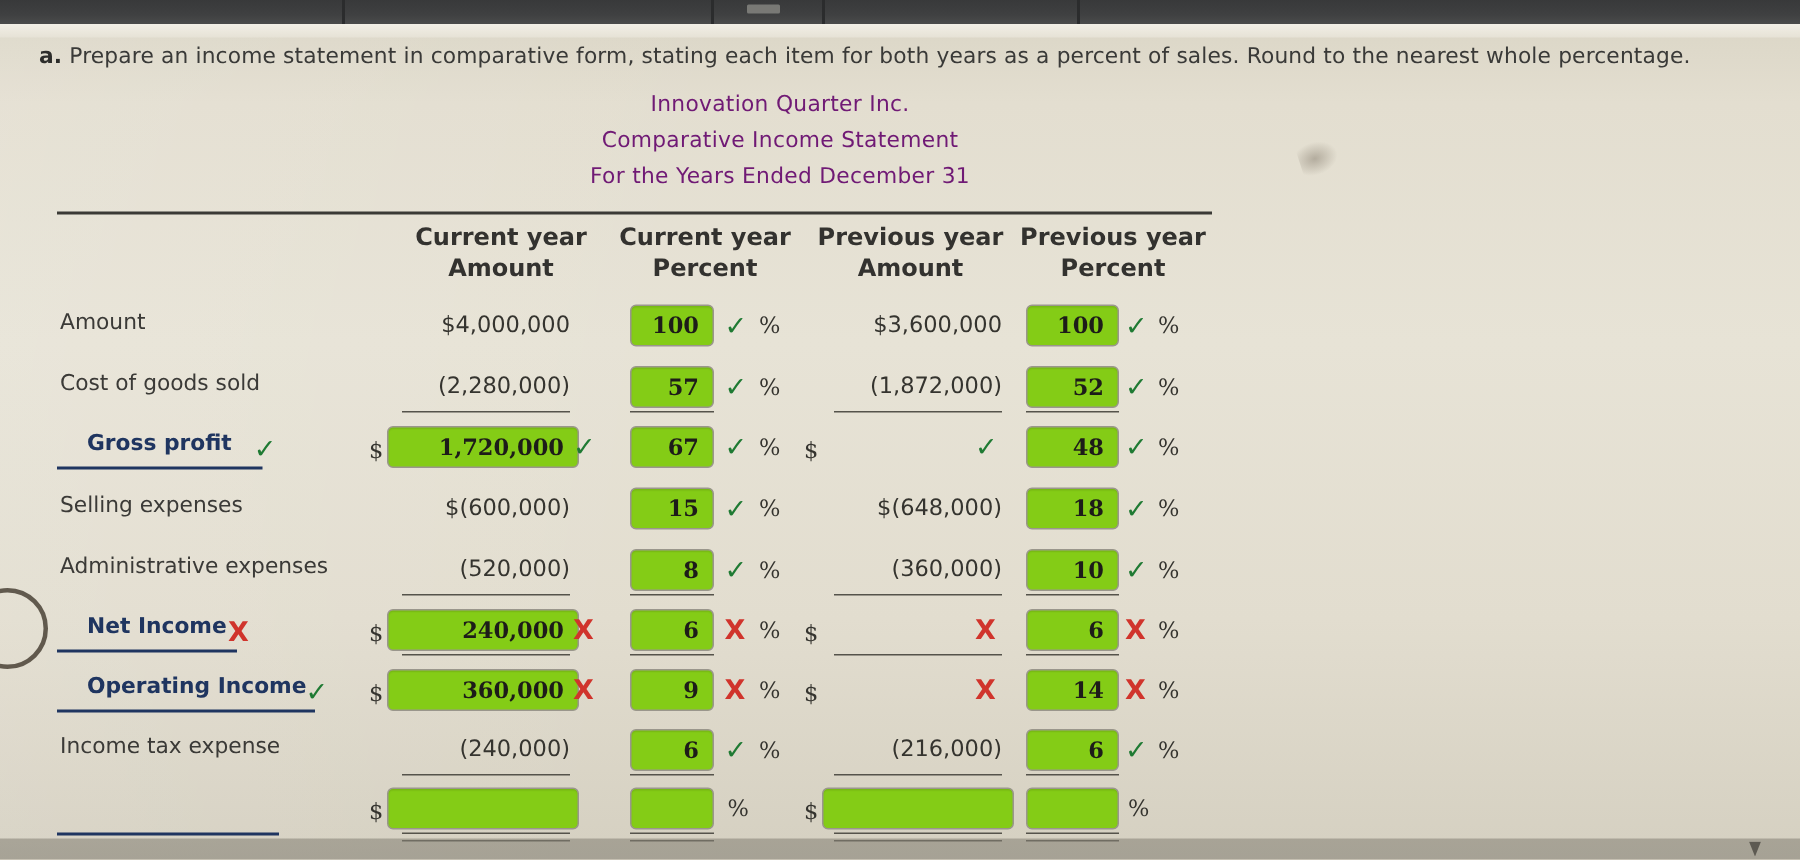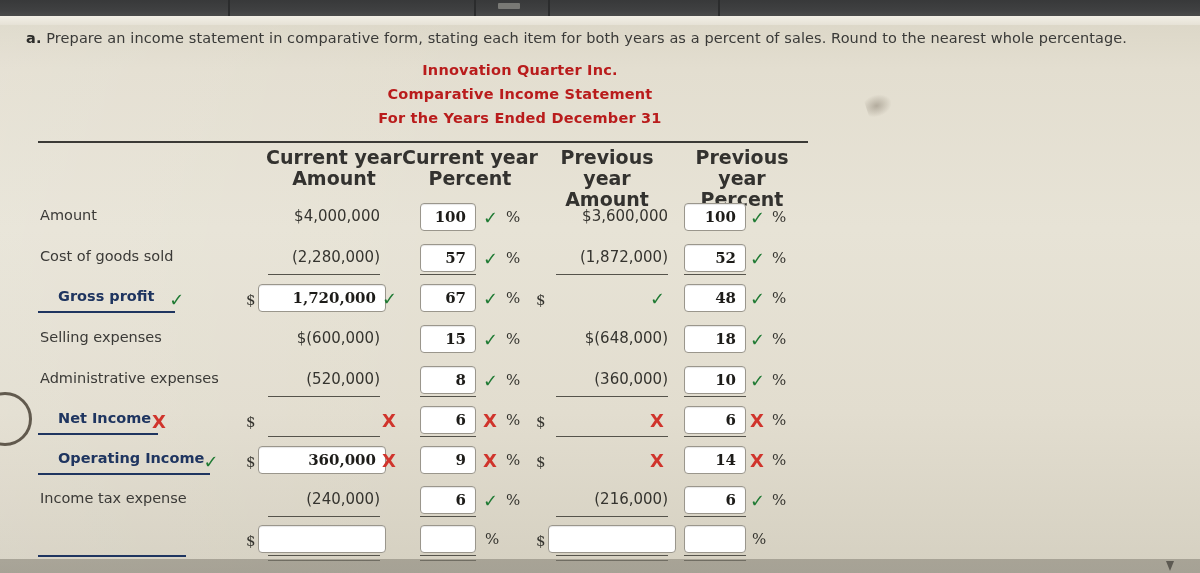"Innovation Quarter Inc." .sheet-title { color: #b91c1c -> #701a75; font-weight: bold -> normal }
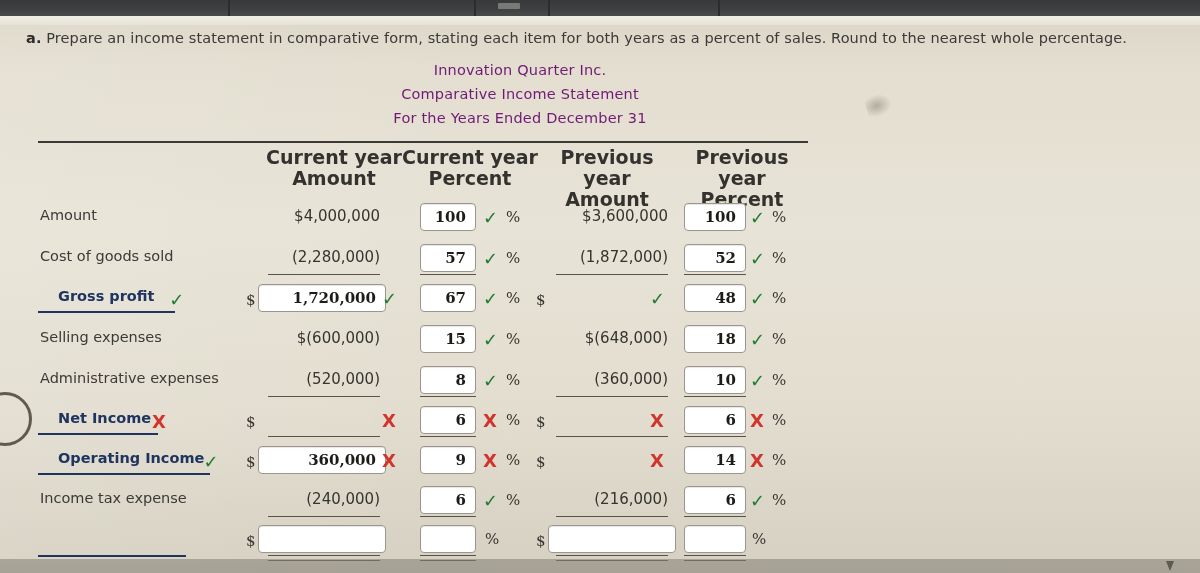"Current year" .colhead { font-size: 19px -> 16px }
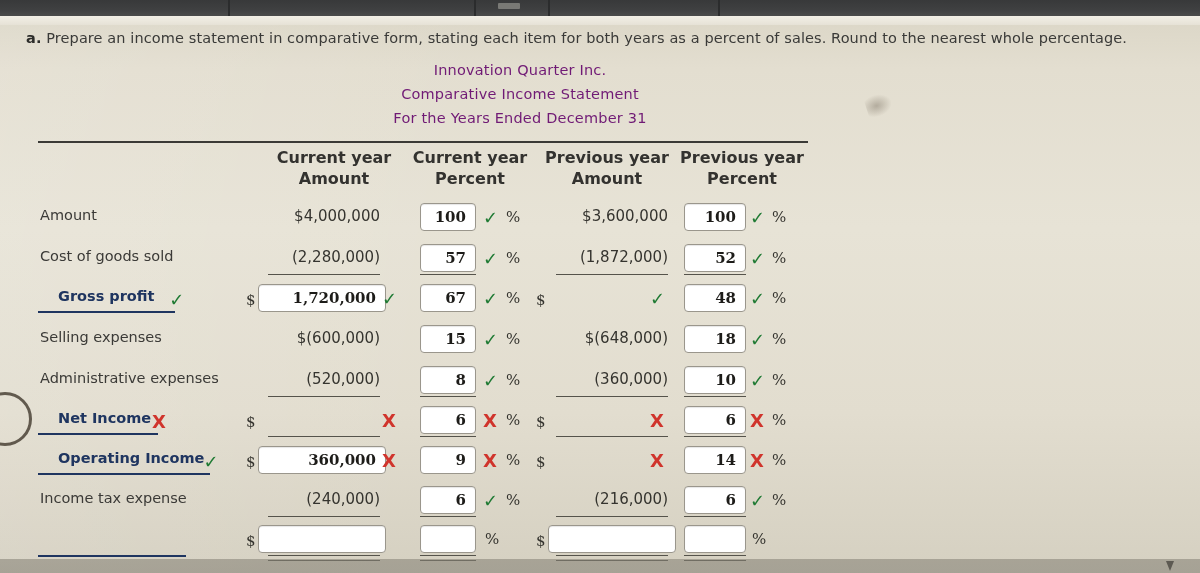"100" .ibox { background: #ffffff -> #84cc16 }
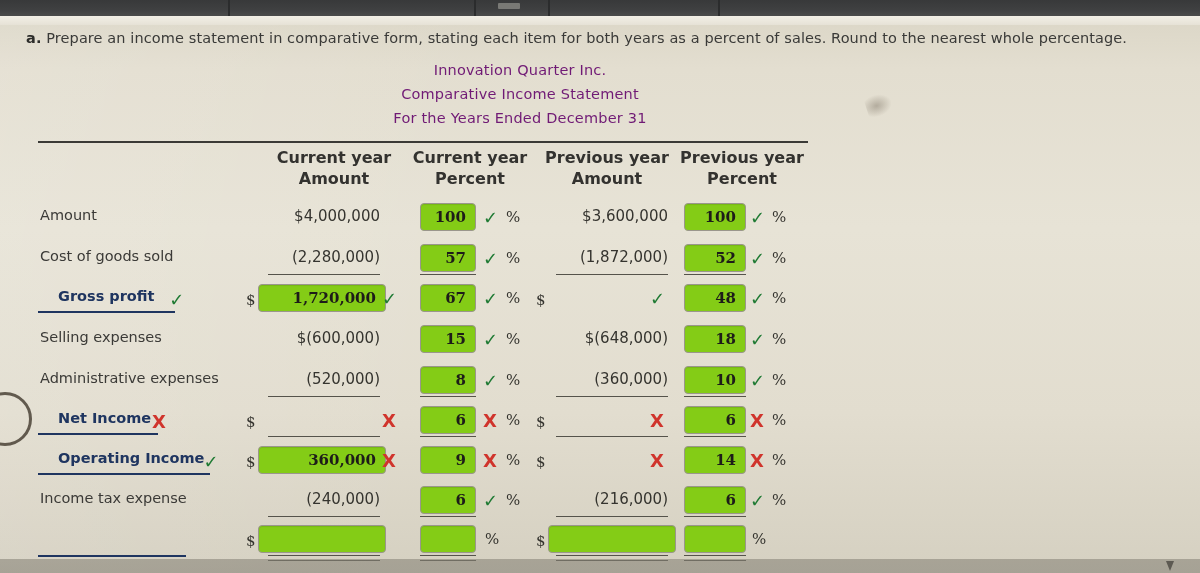"240,000" div.ibox { html: none -> <div>240,000</div> }
